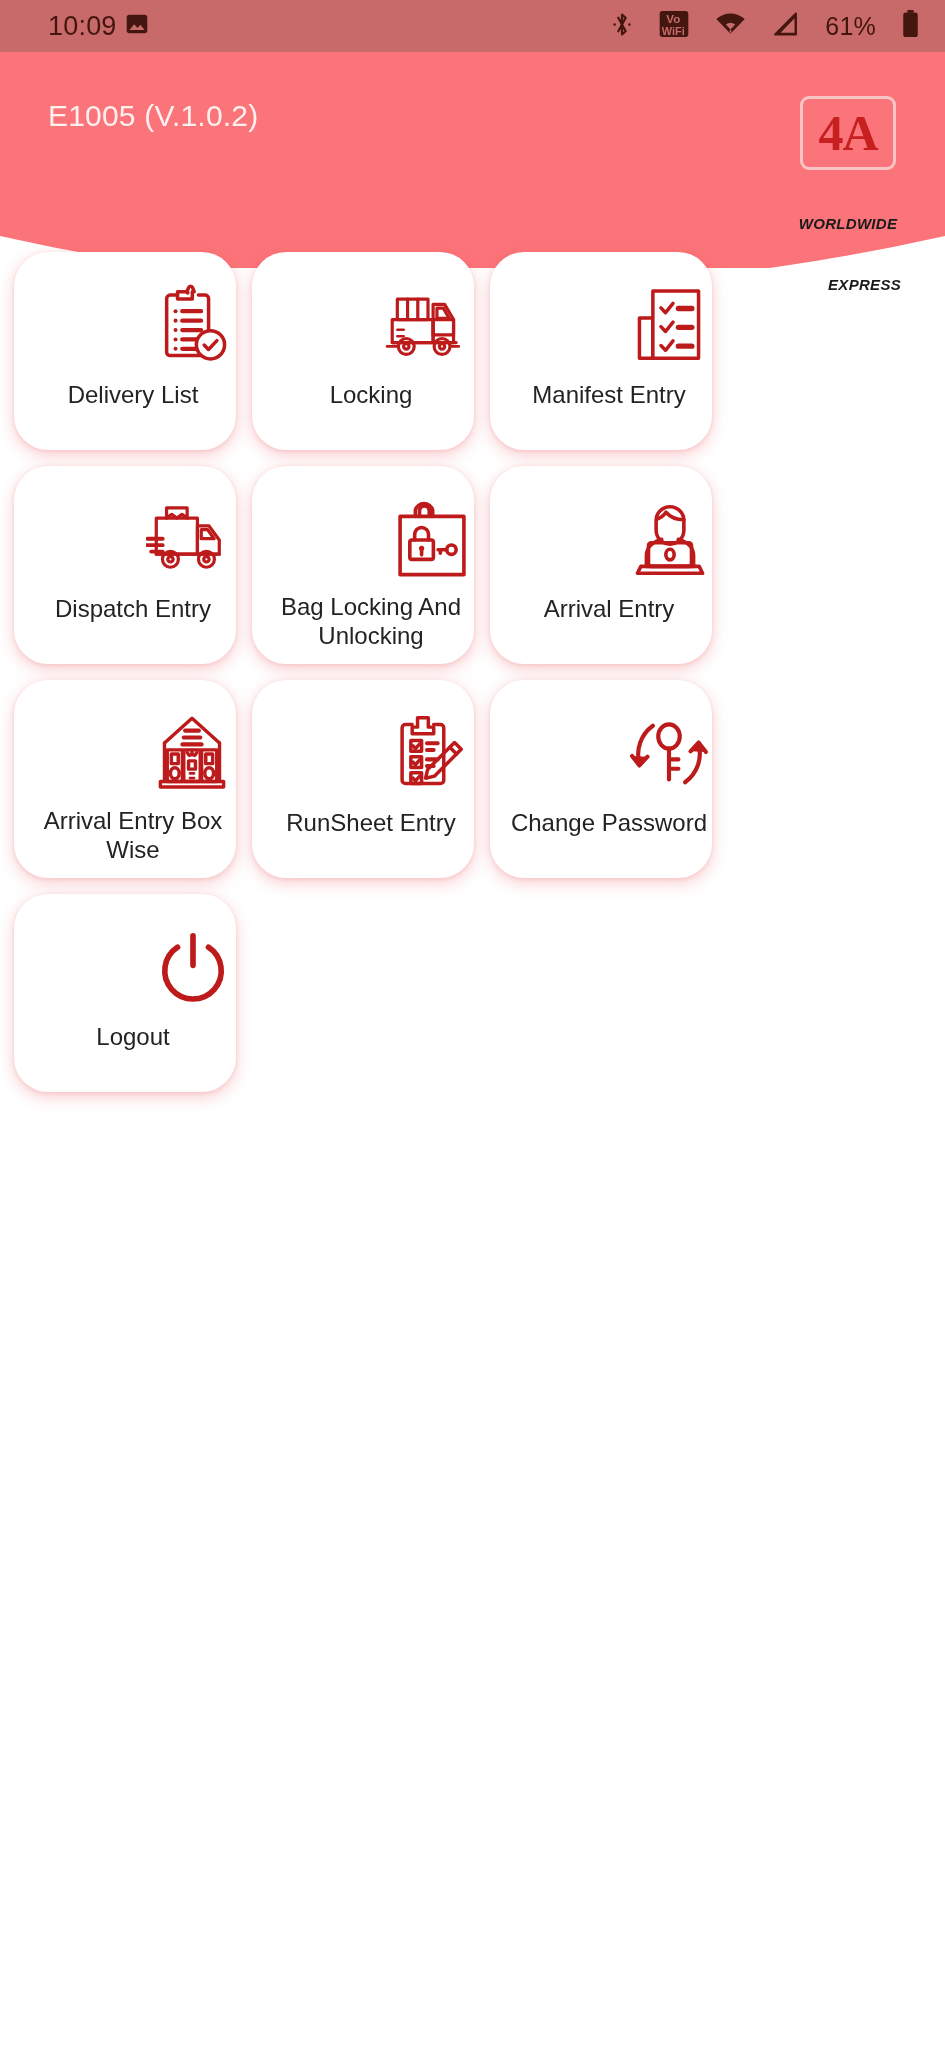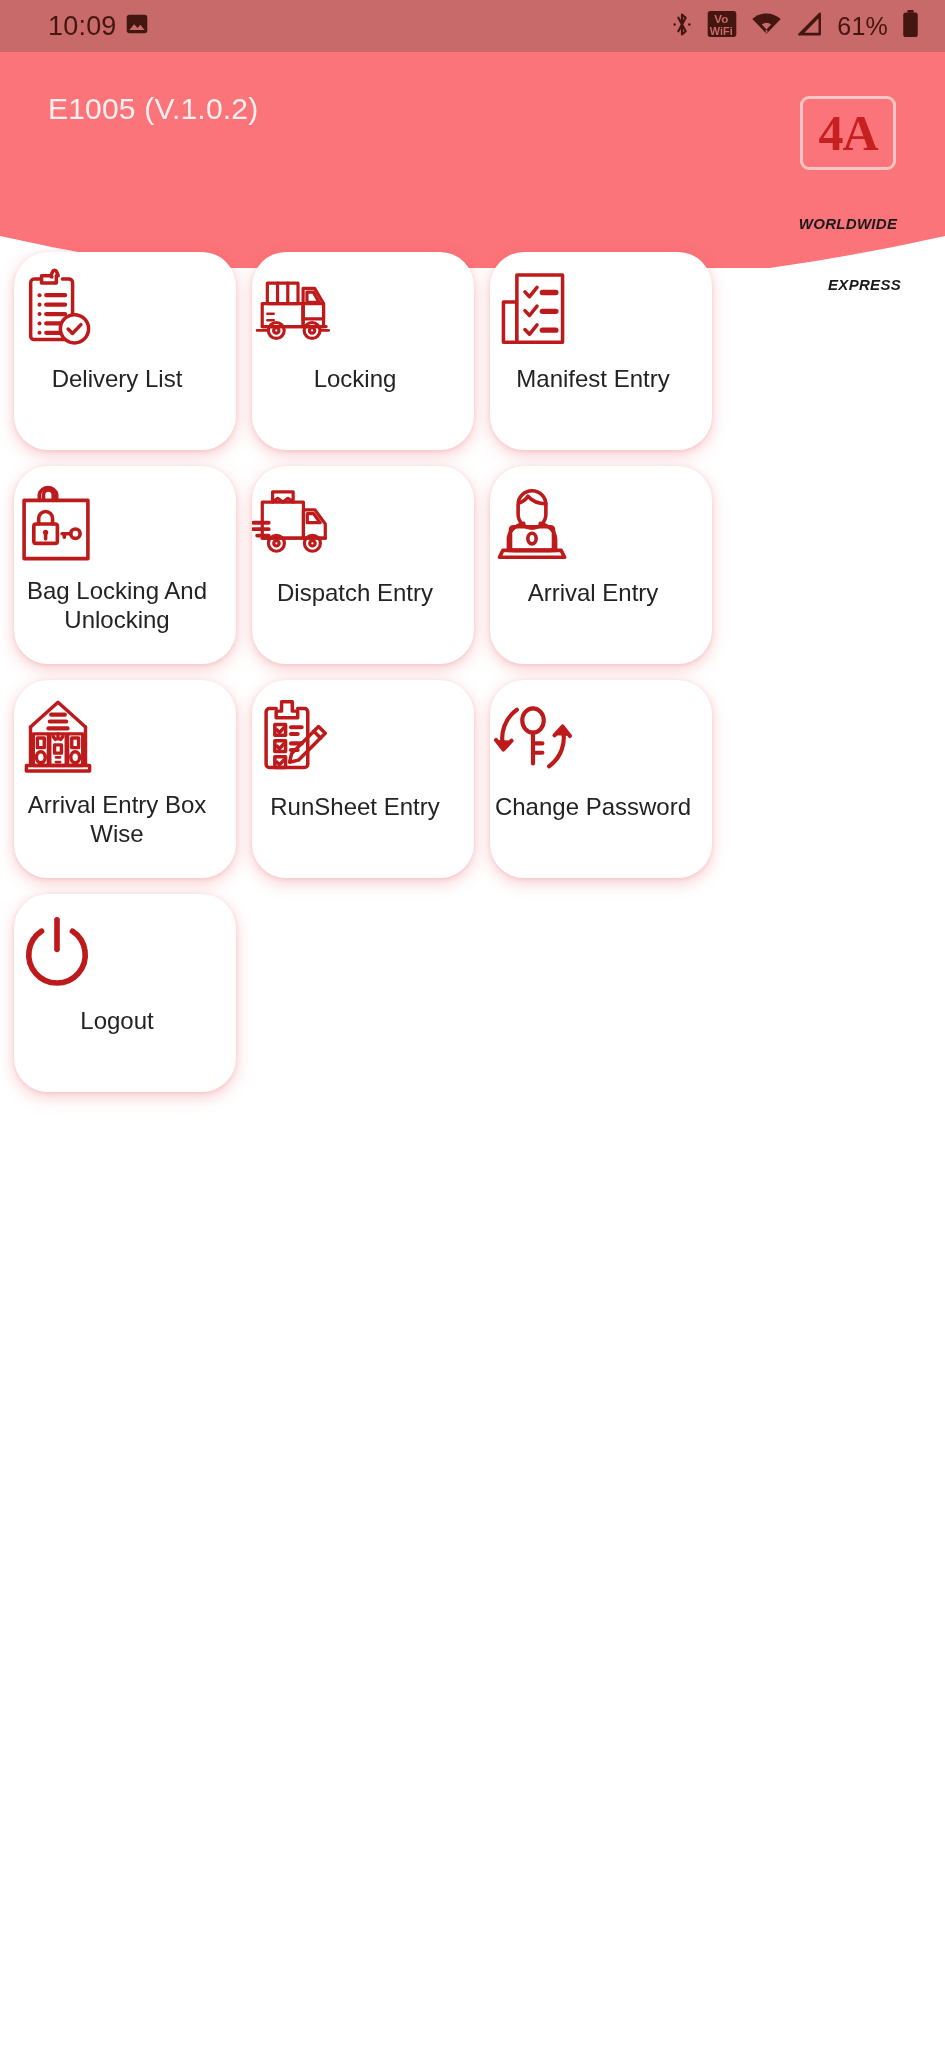"Vo" .status-right { gap: 14px -> 26px }
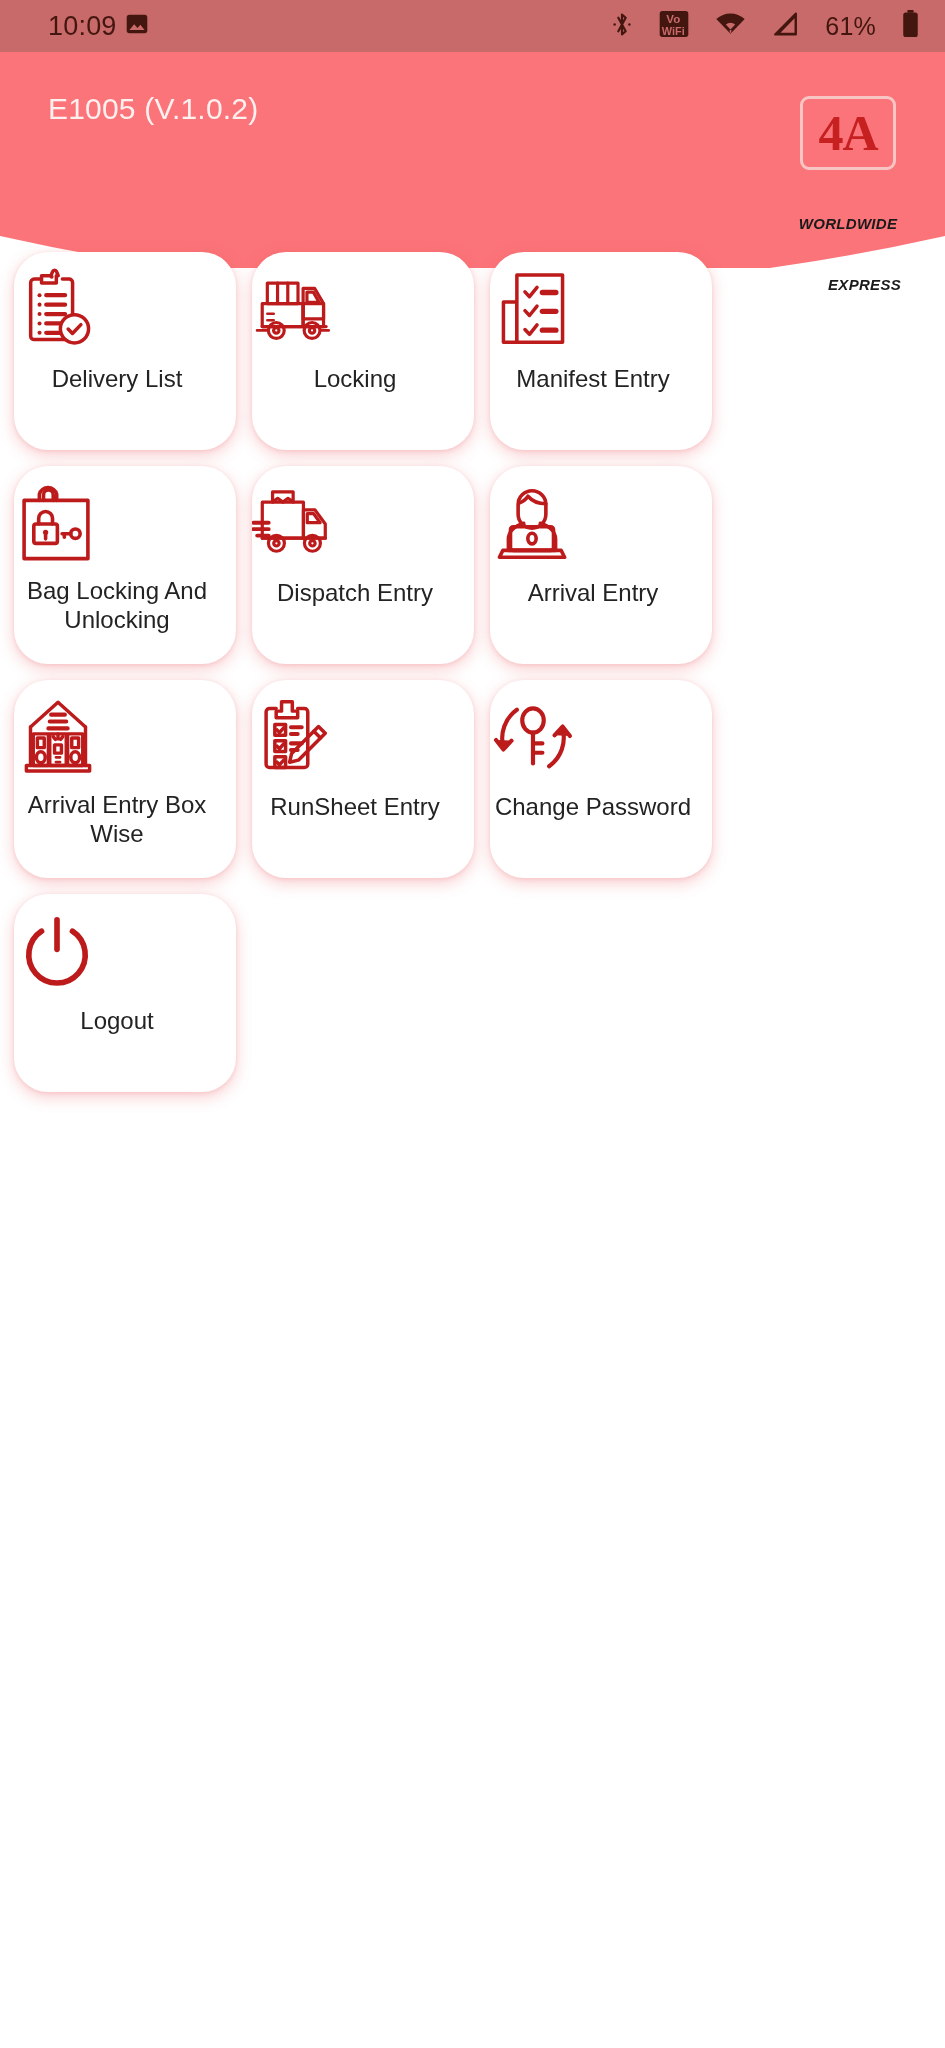"E1005 (V.1.0.2)" .app-sub { margin-top: none -> 7px }
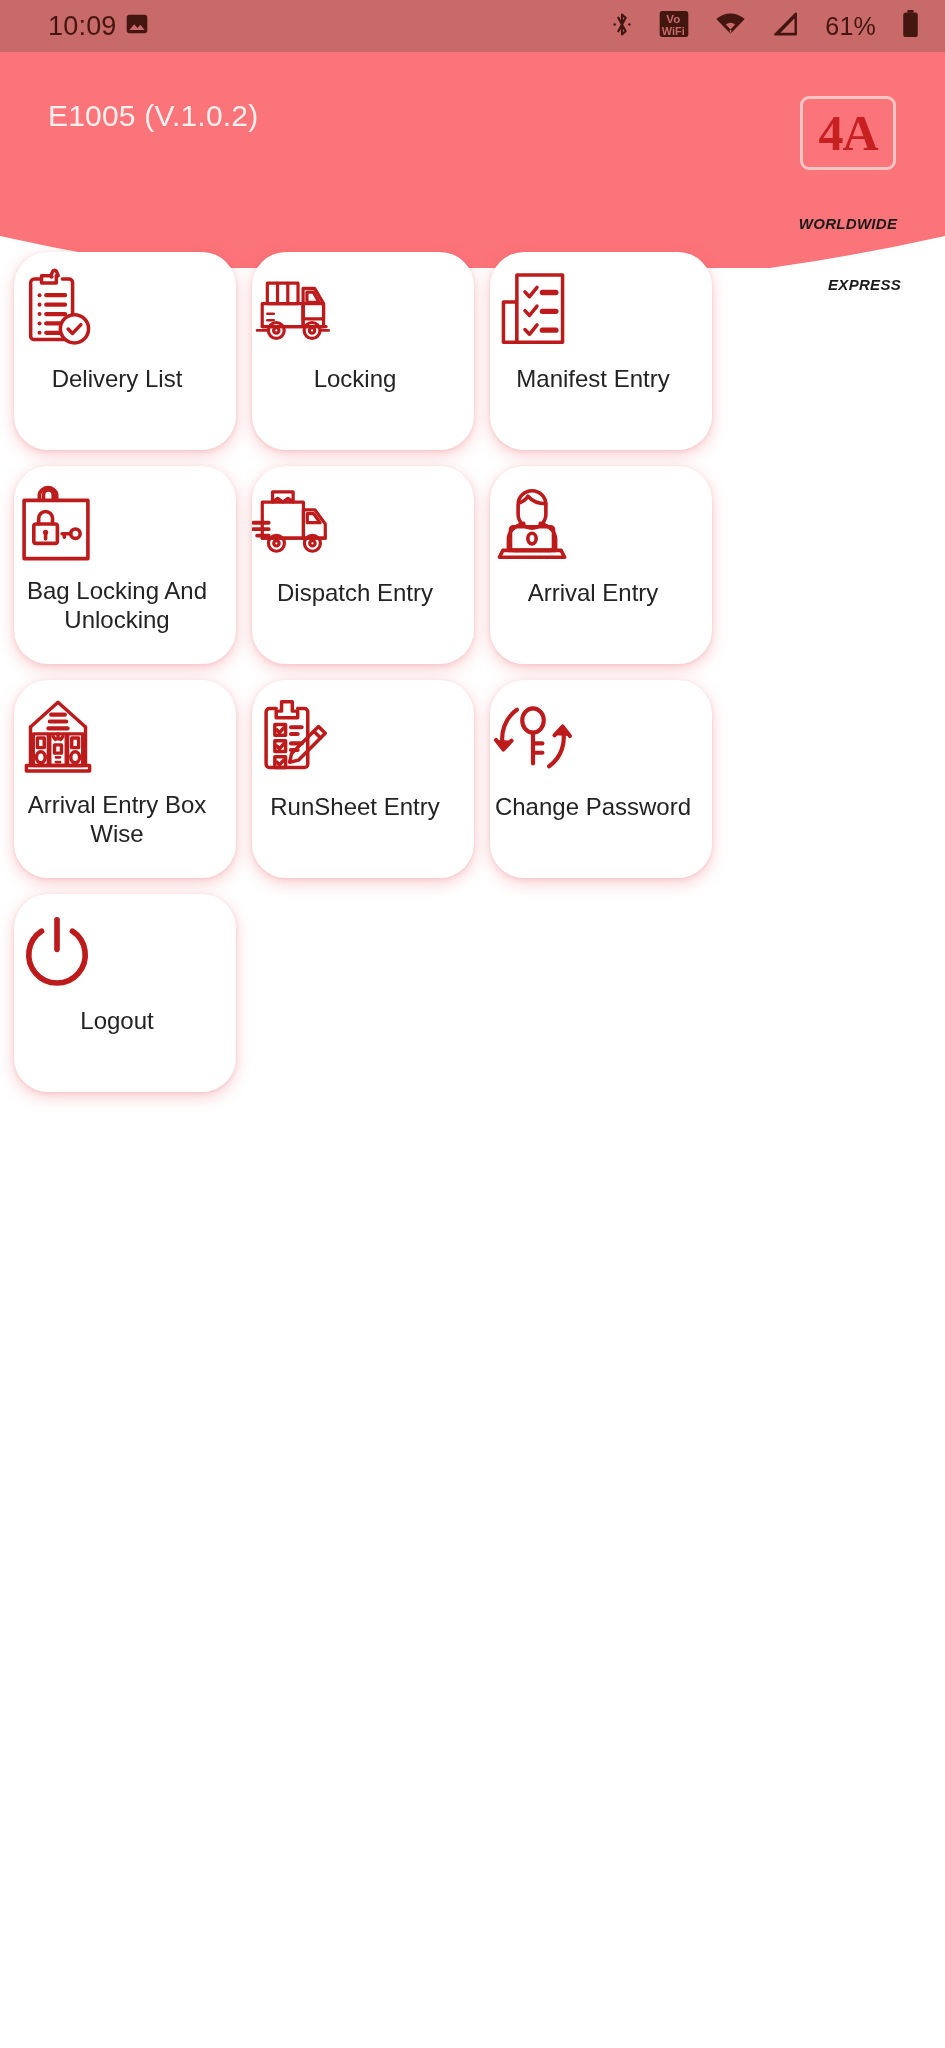"Delivery List" .card { align-items: flex-start -> flex-end; padding-top: 12px -> 28px }
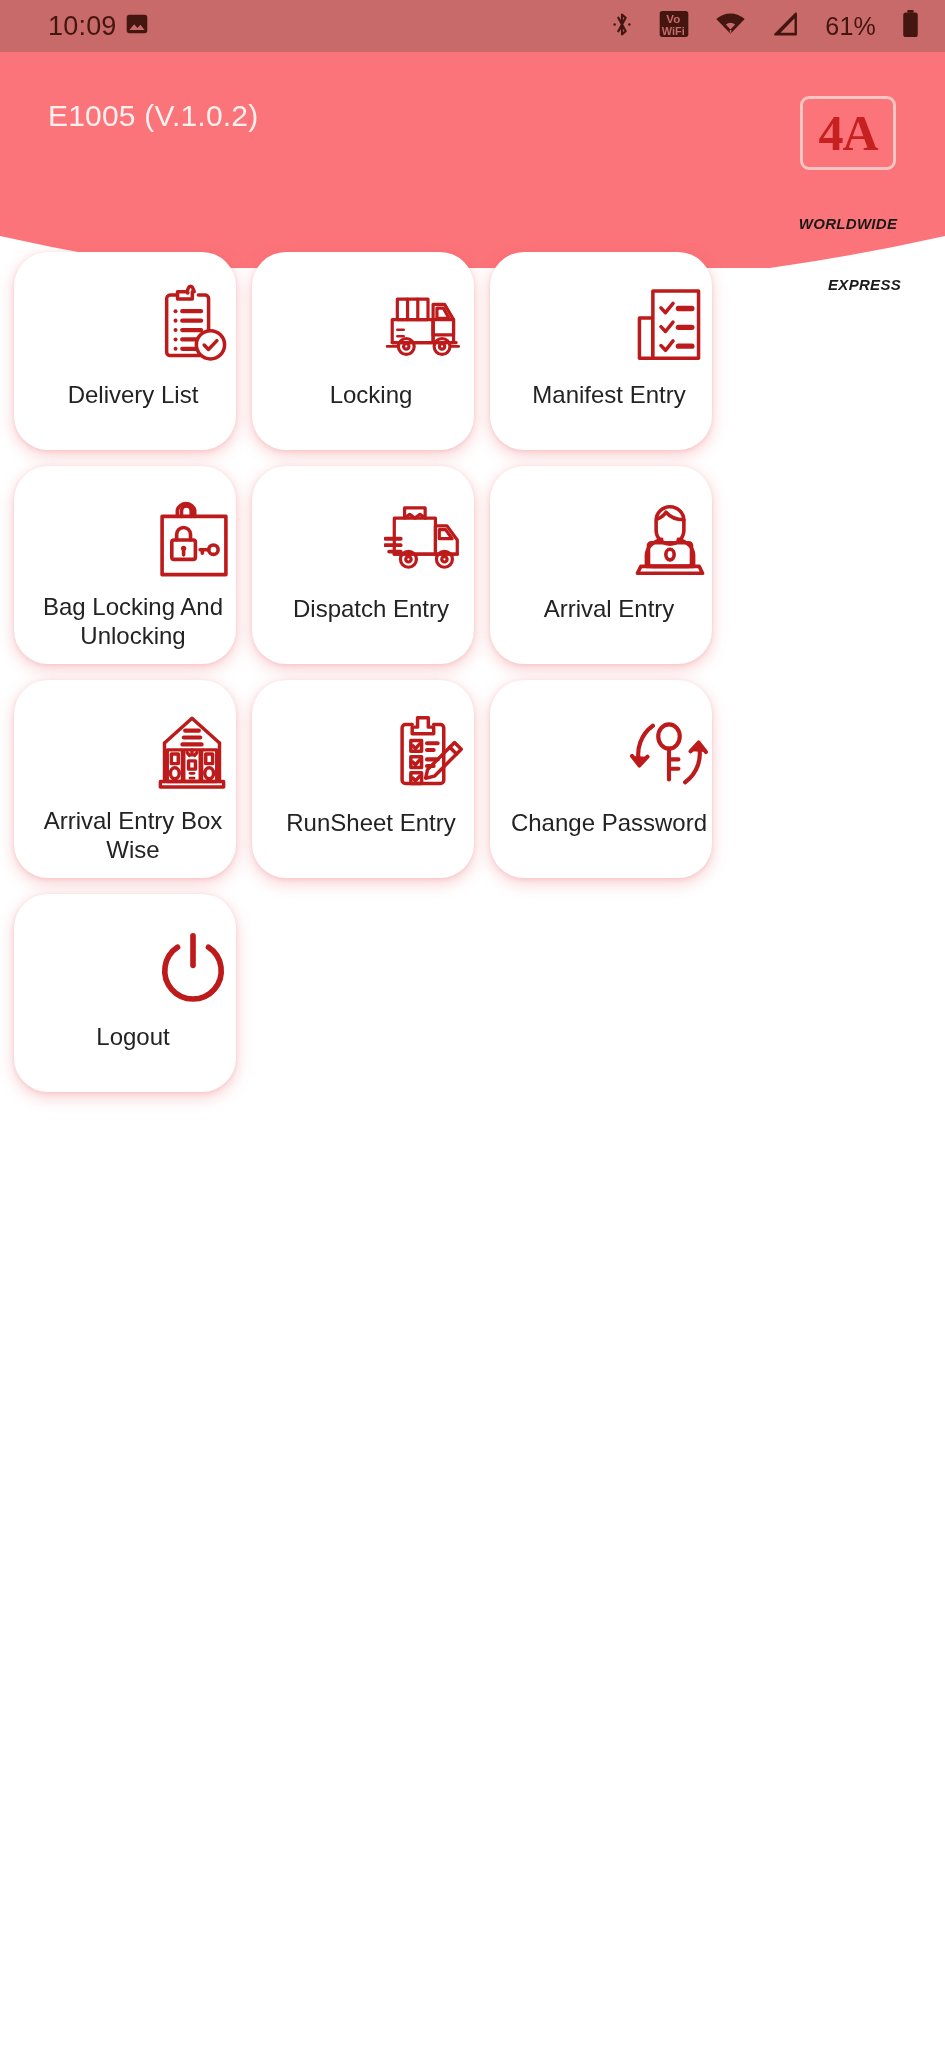"Bag Locking And Unlocking" div.card { order: before "Dispatch Entry" -> after "Dispatch Entry" }
